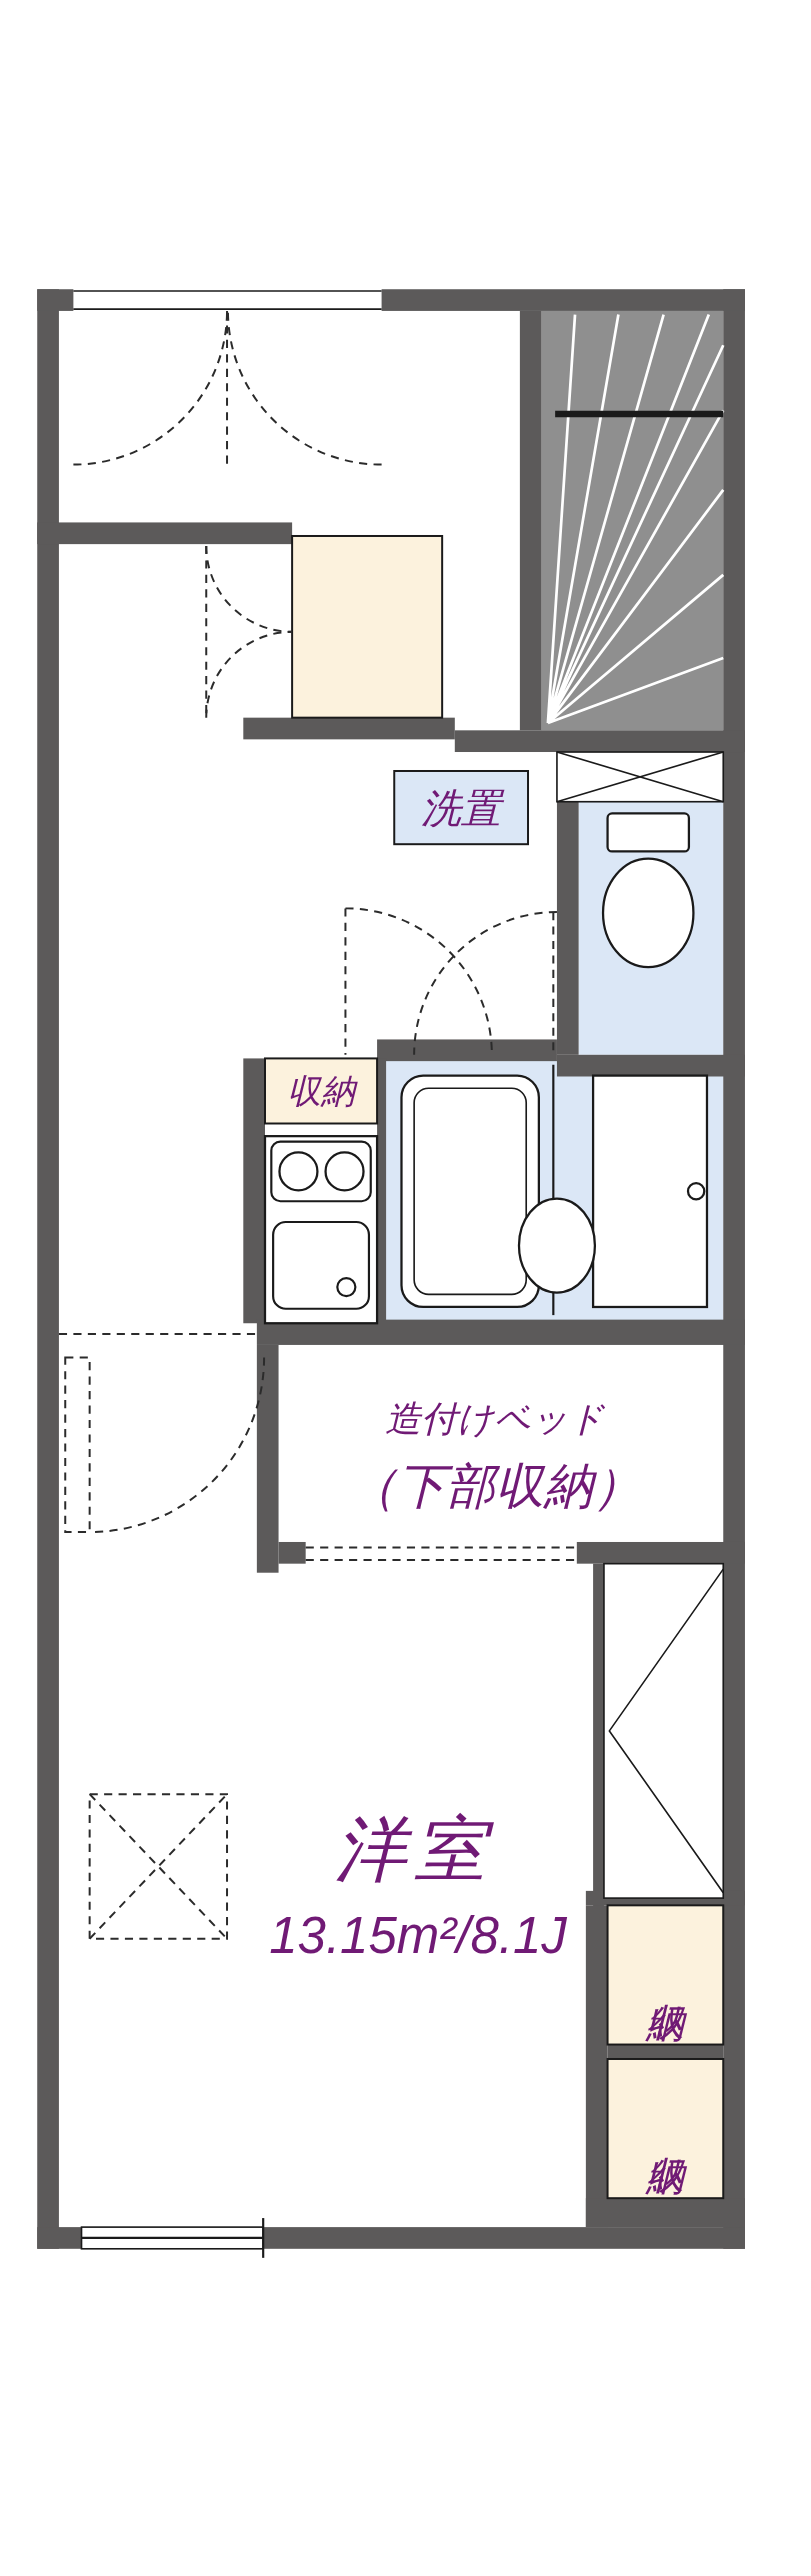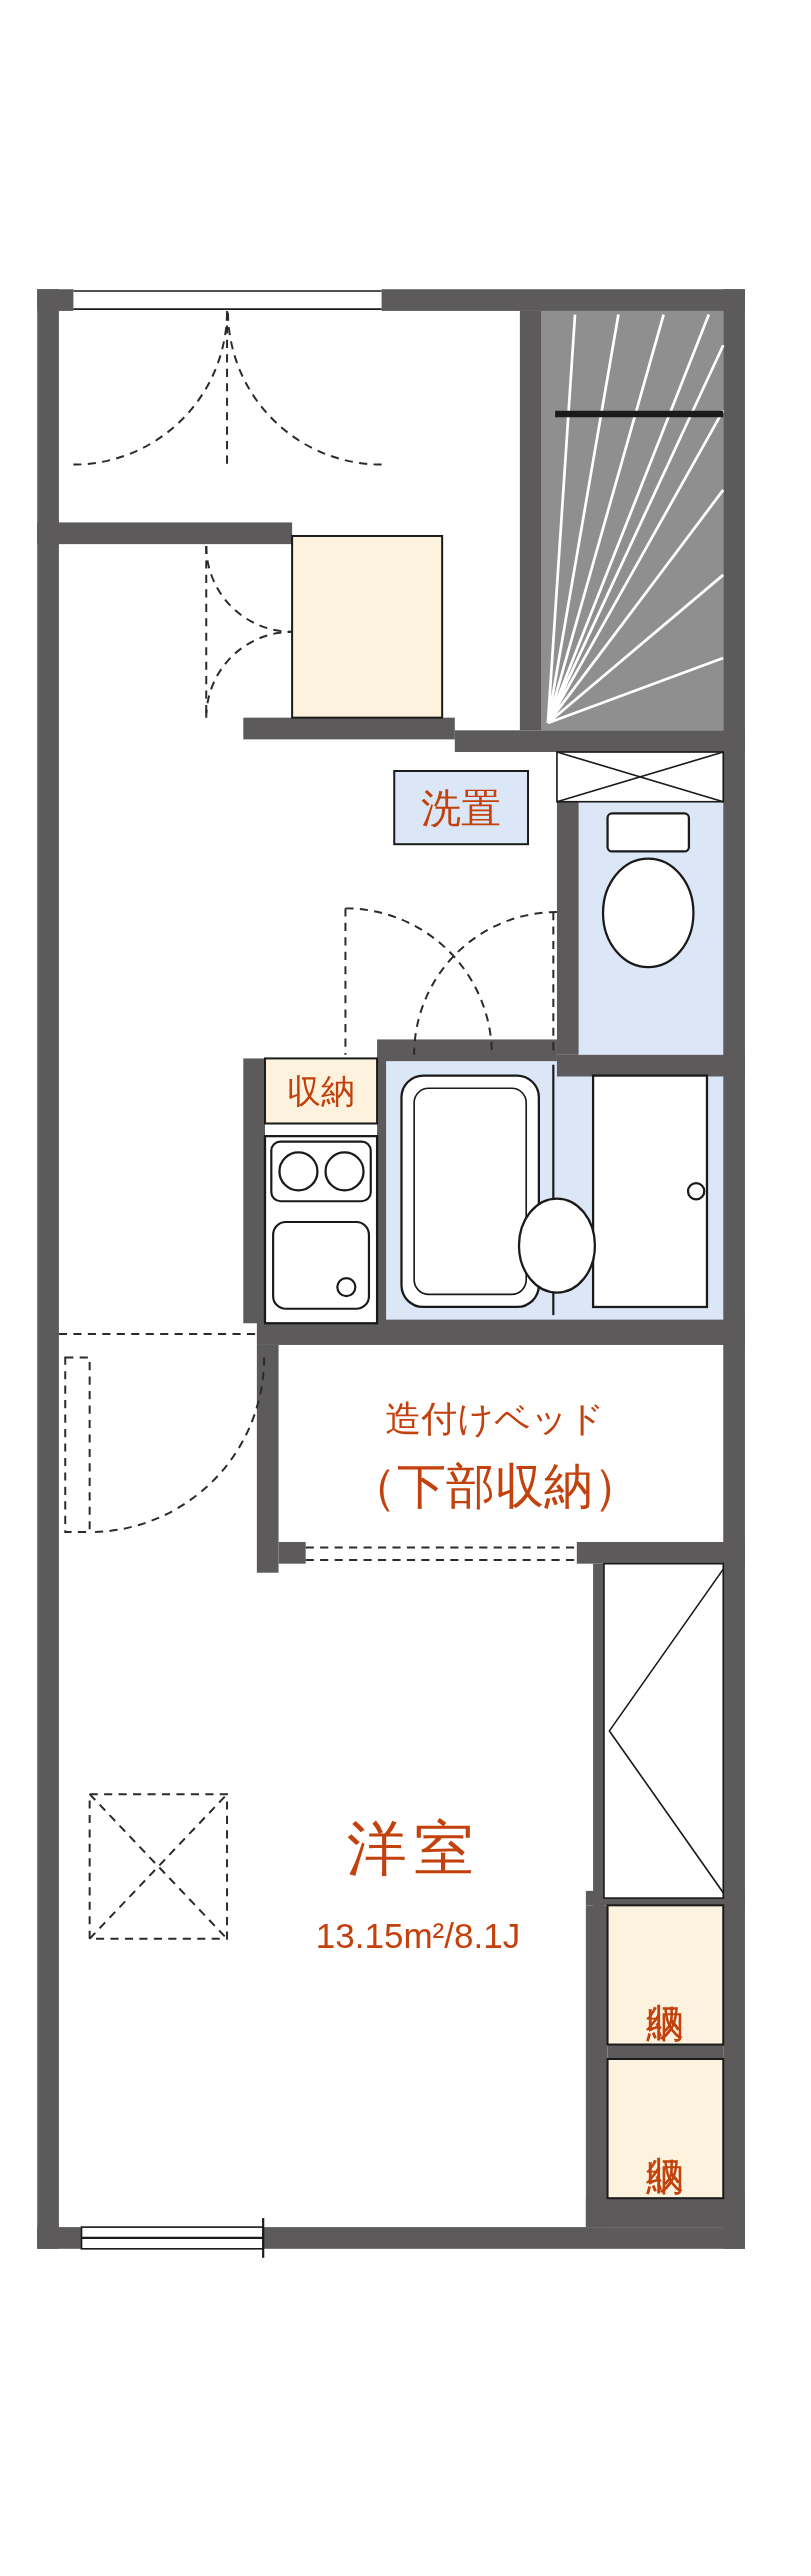"洗置" .label { color: #c2410c -> #701a75; font-style: none -> italic }
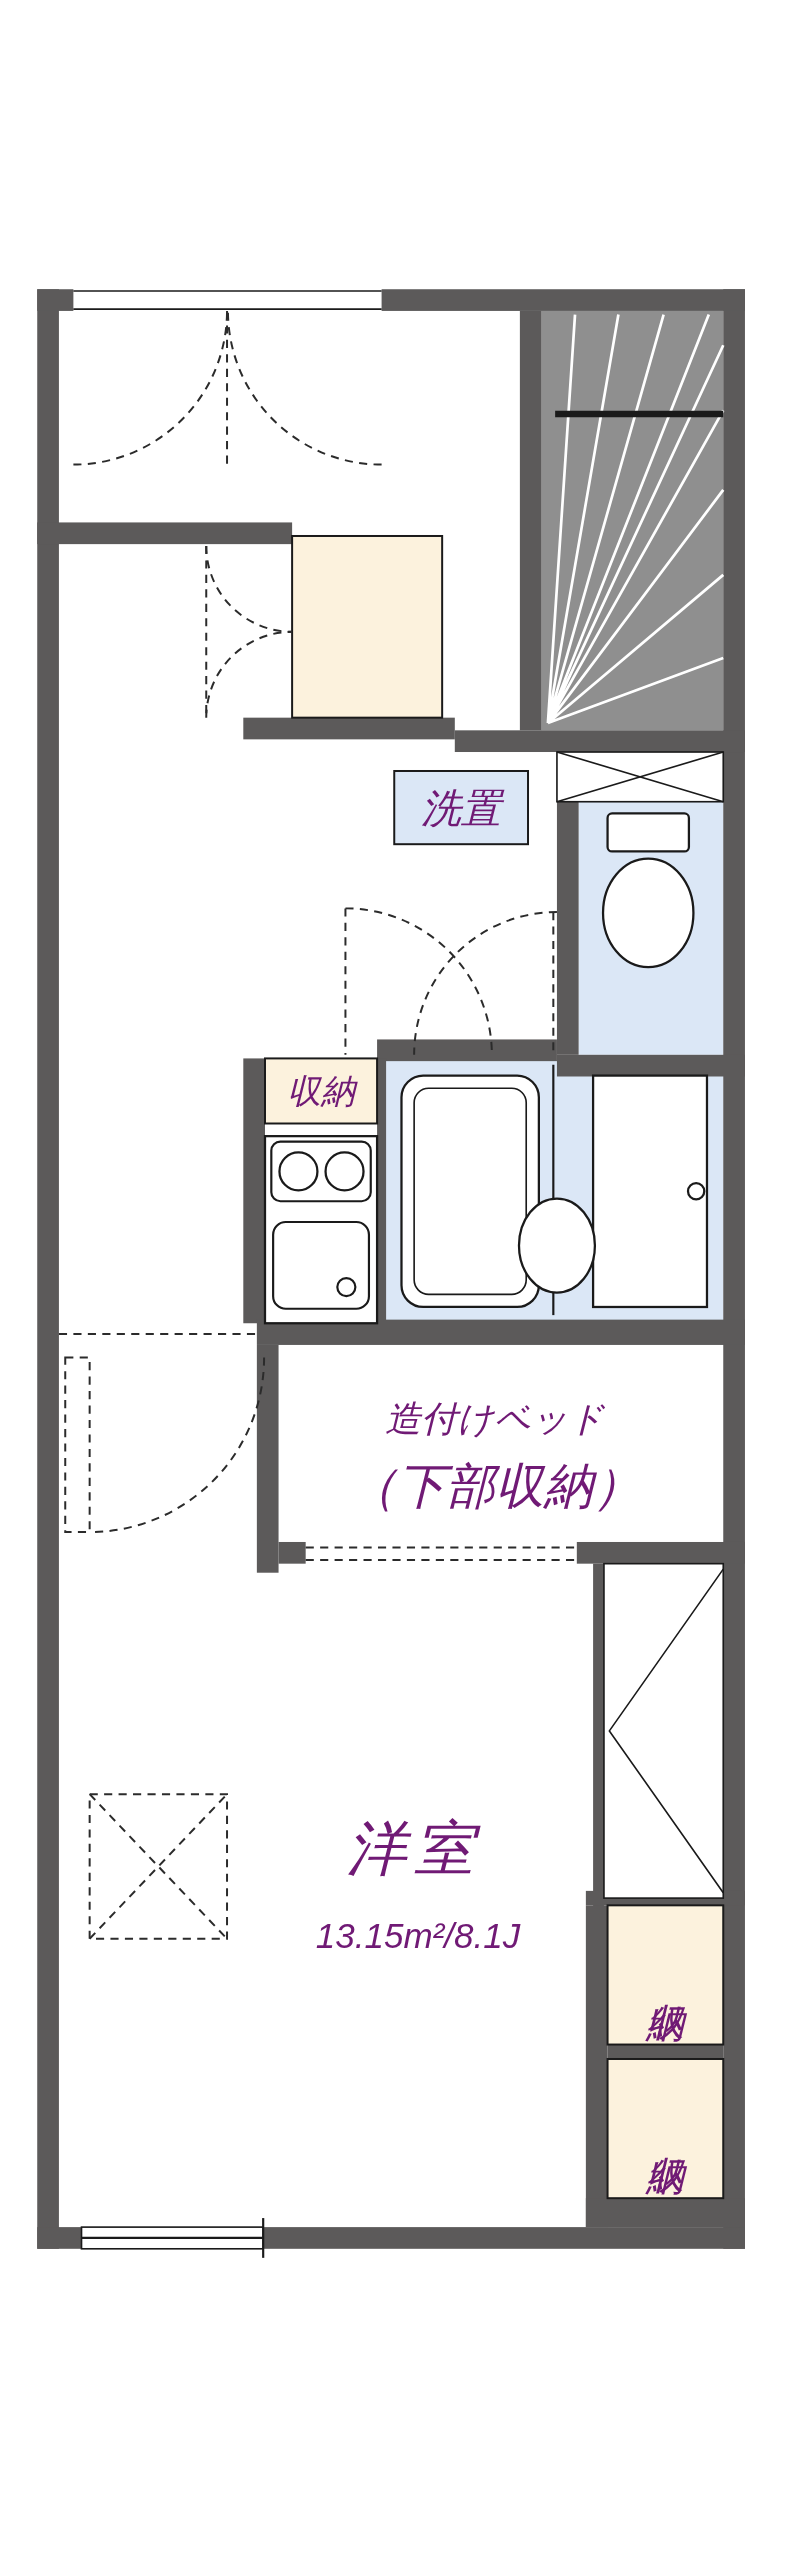"洋室" div.label { font-size: 60px -> 72px }
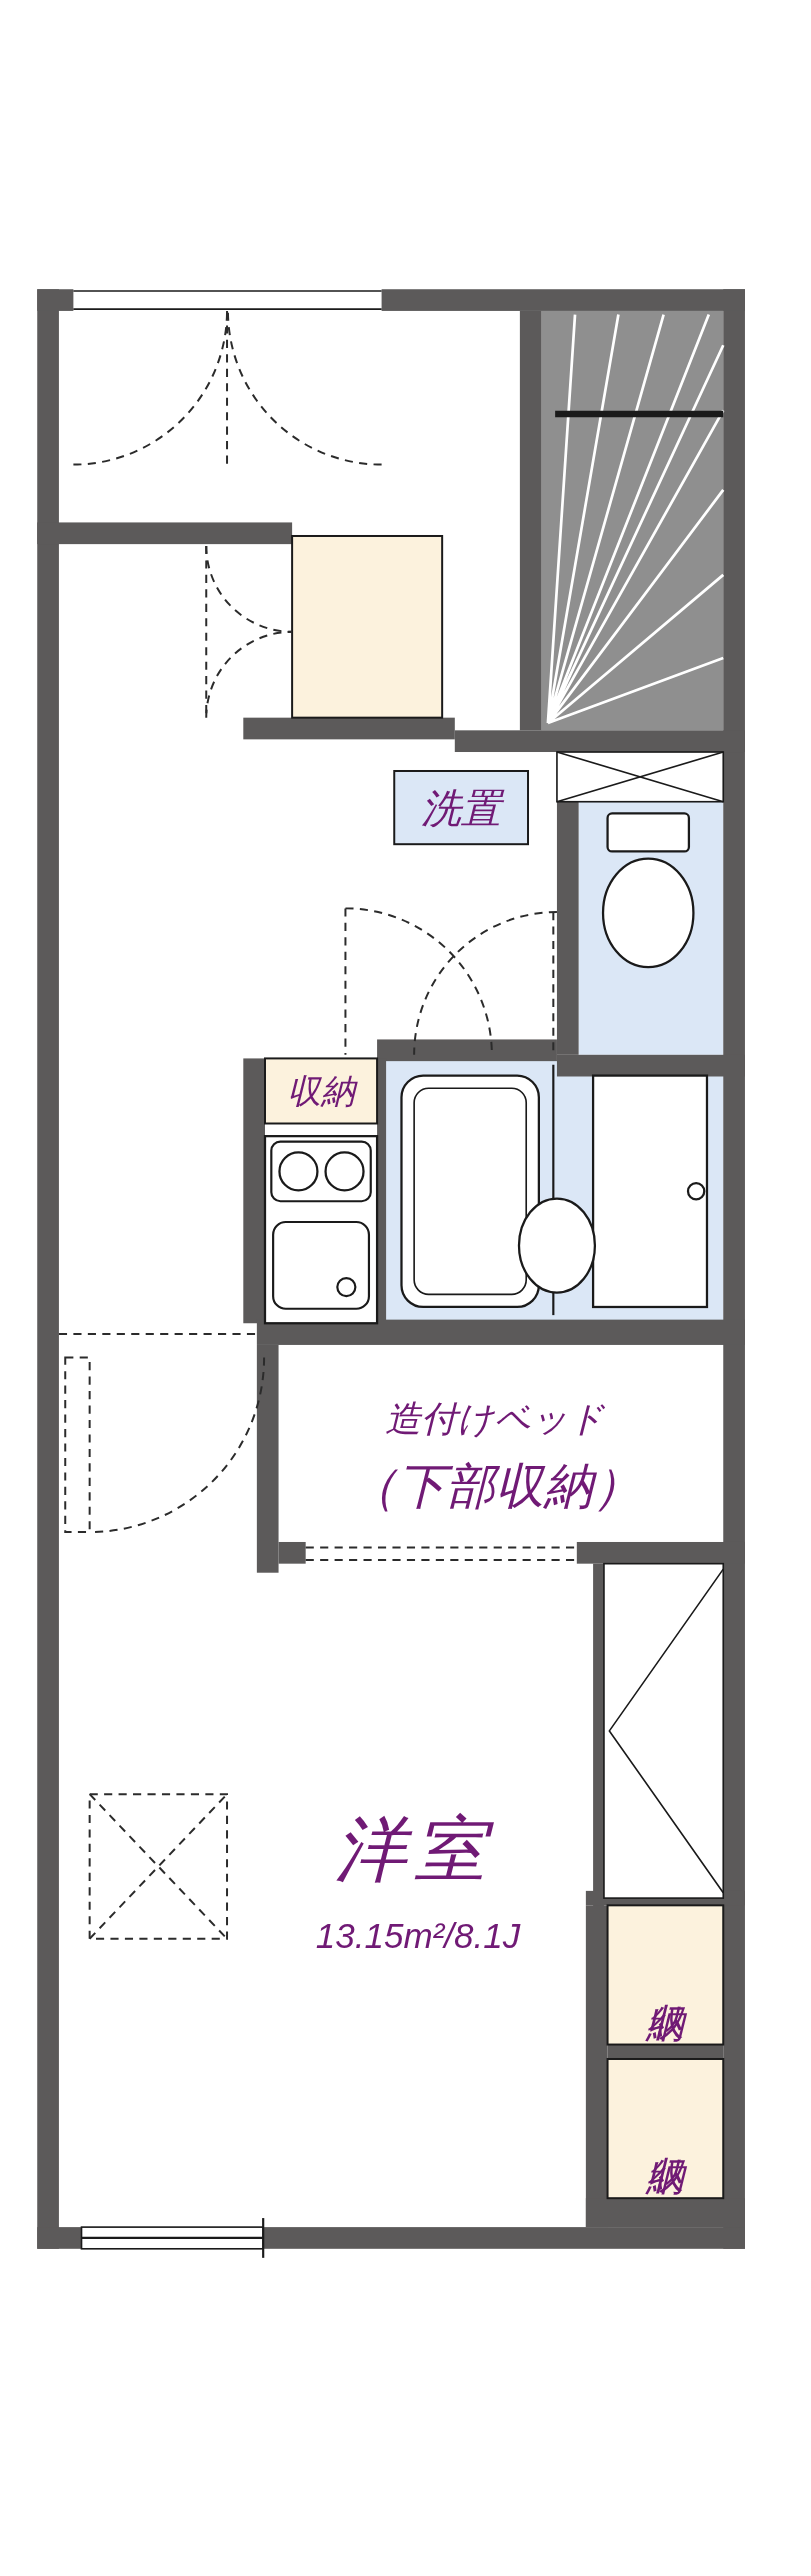"13.15m²/8.1J" div.label { font-size: 35px -> 51px }
